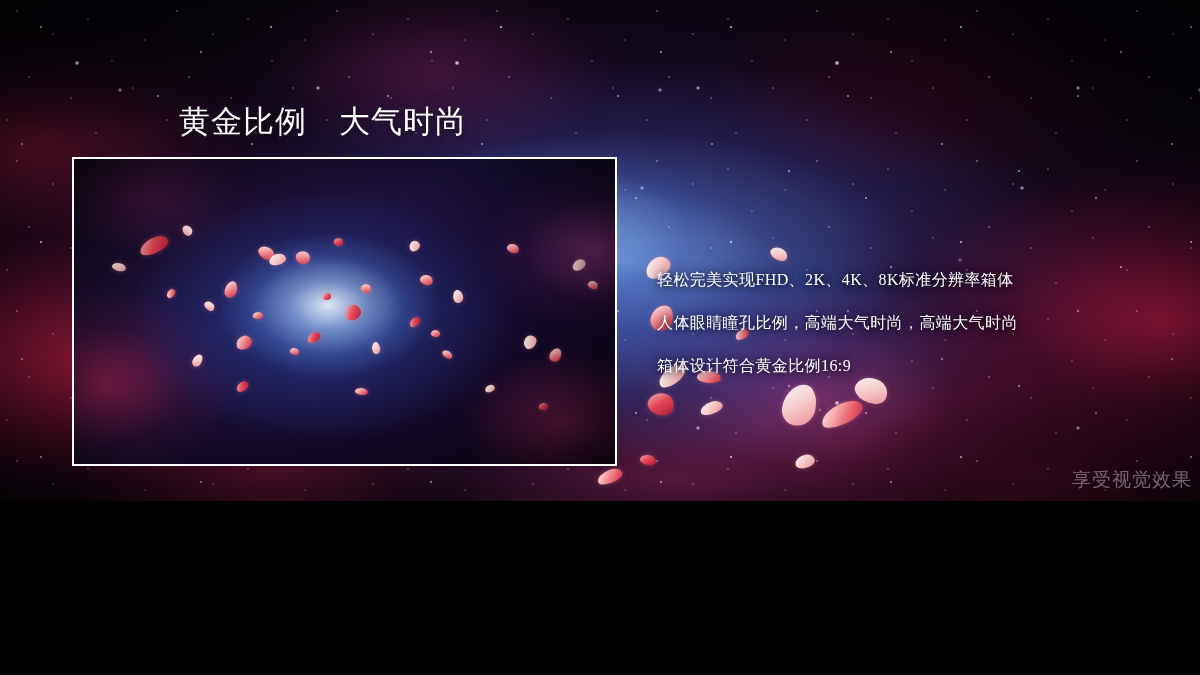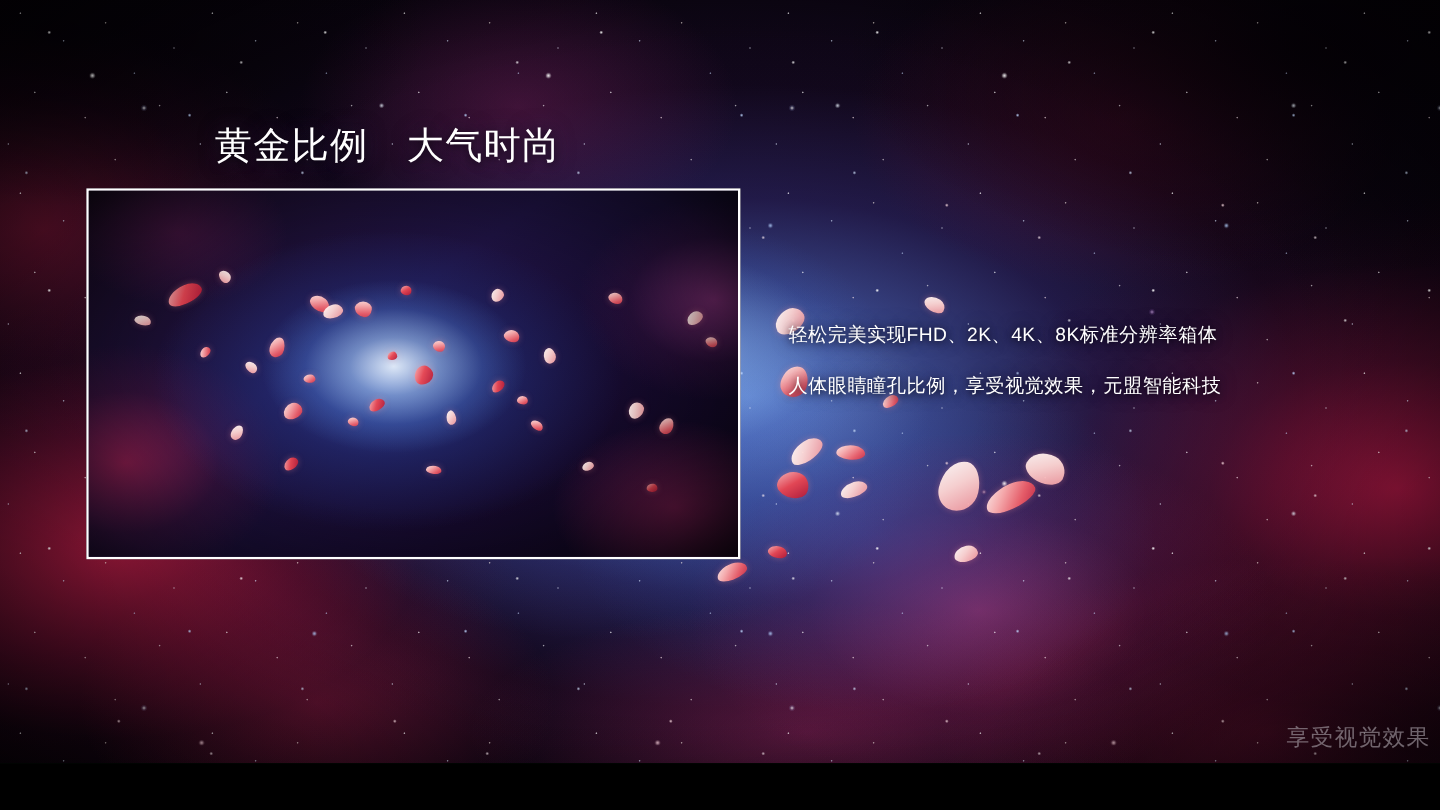"黄金比例 大气时尚" #slide { font-family: Liberation Sans, sans-serif -> Liberation Serif, serif; height: 636px -> 501px }
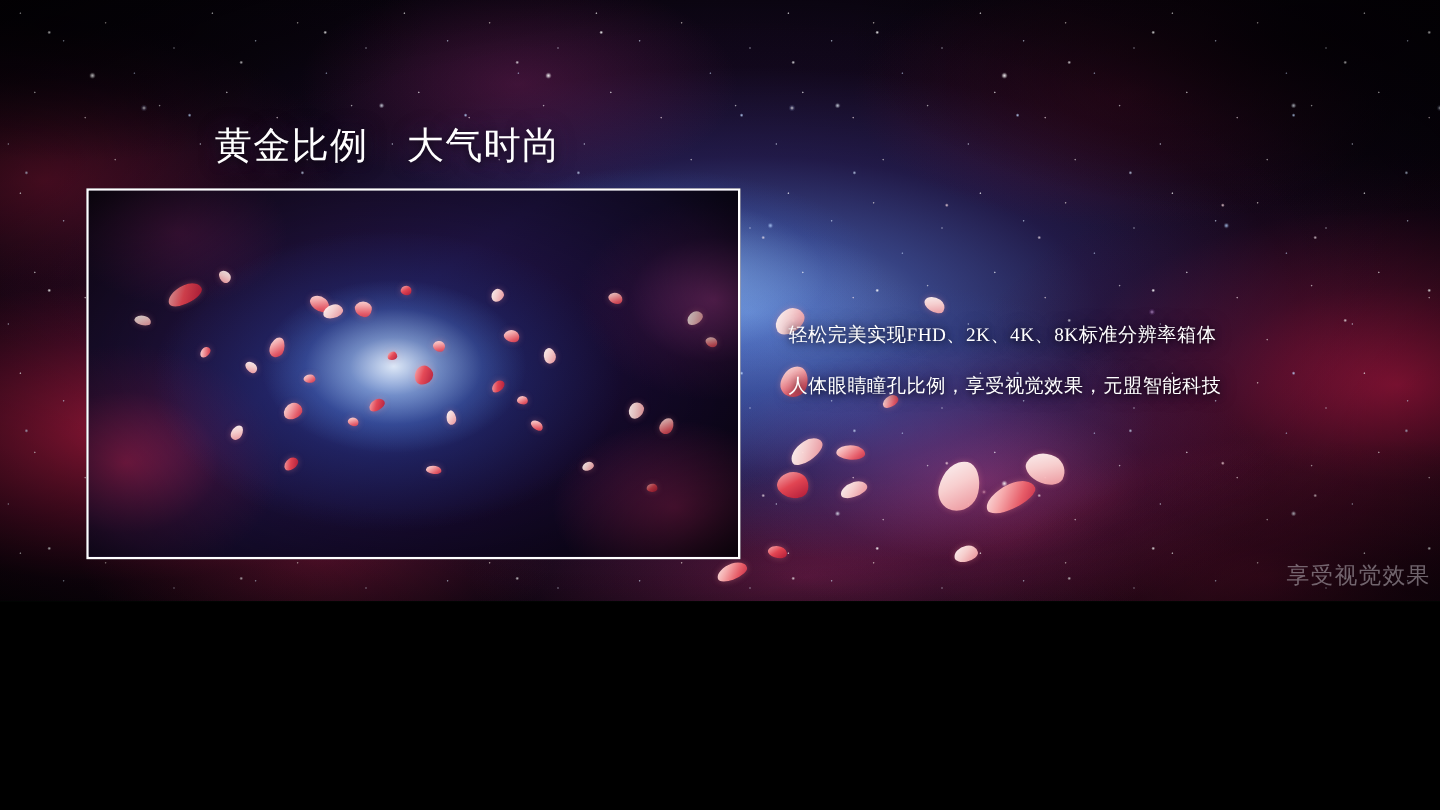"人体眼睛瞳孔比例，享受视觉效果，元盟智能科技" div.body-line { text: 享受视觉效果，元盟智能科技 -> 高端大气时尚，高端大气时尚 }
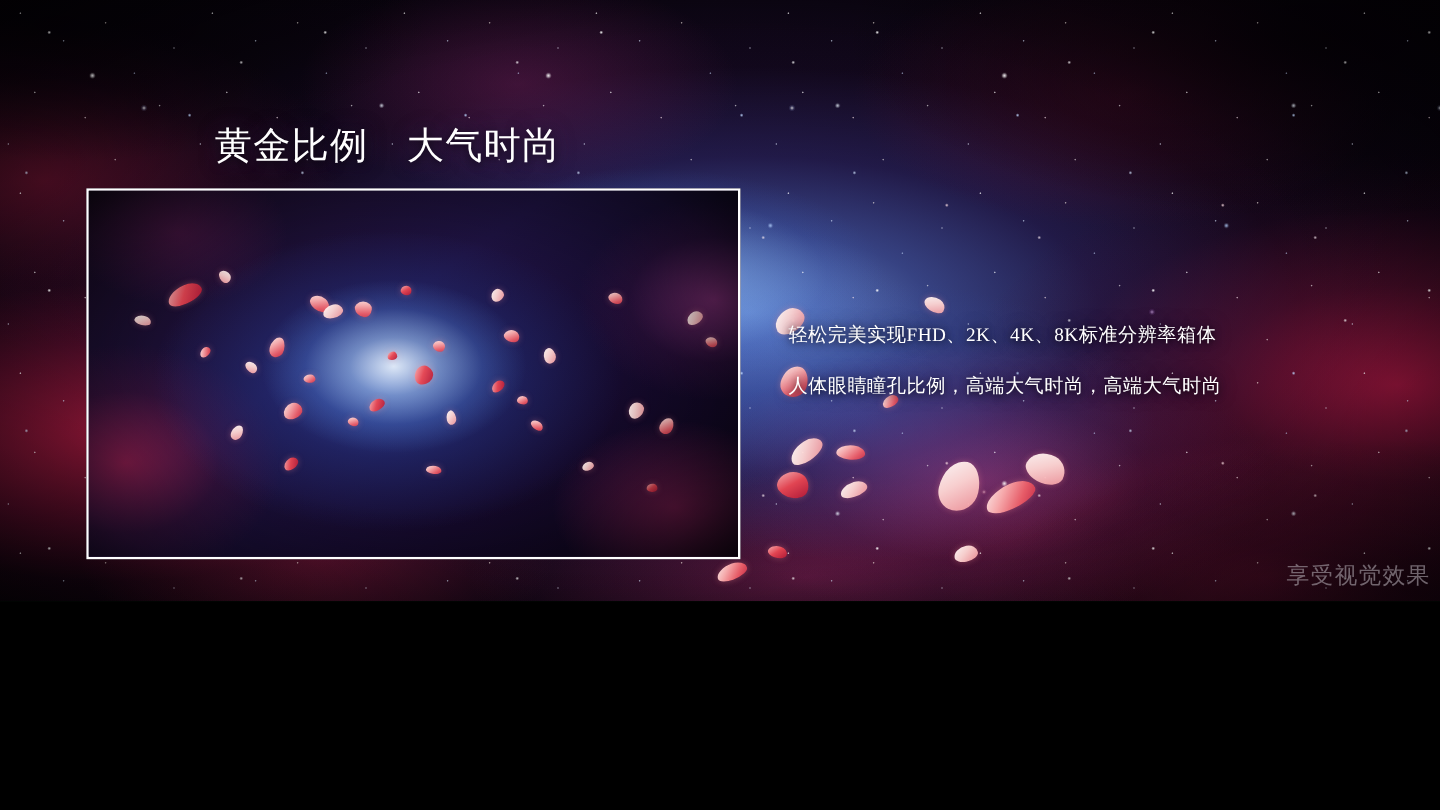"箱体设计符合黄金比例16:9" div.body-line { html: none -> <div>箱体设计符合黄金比例16:9</div> }
